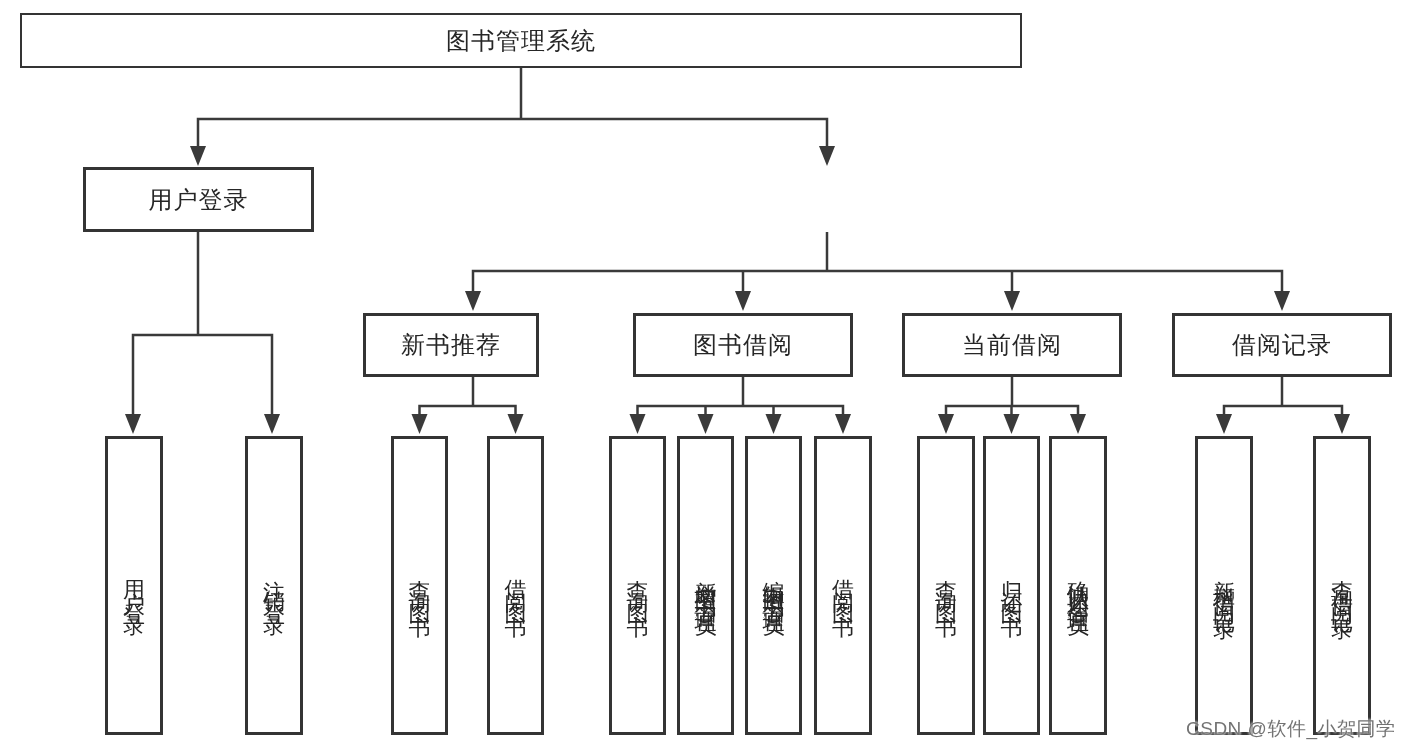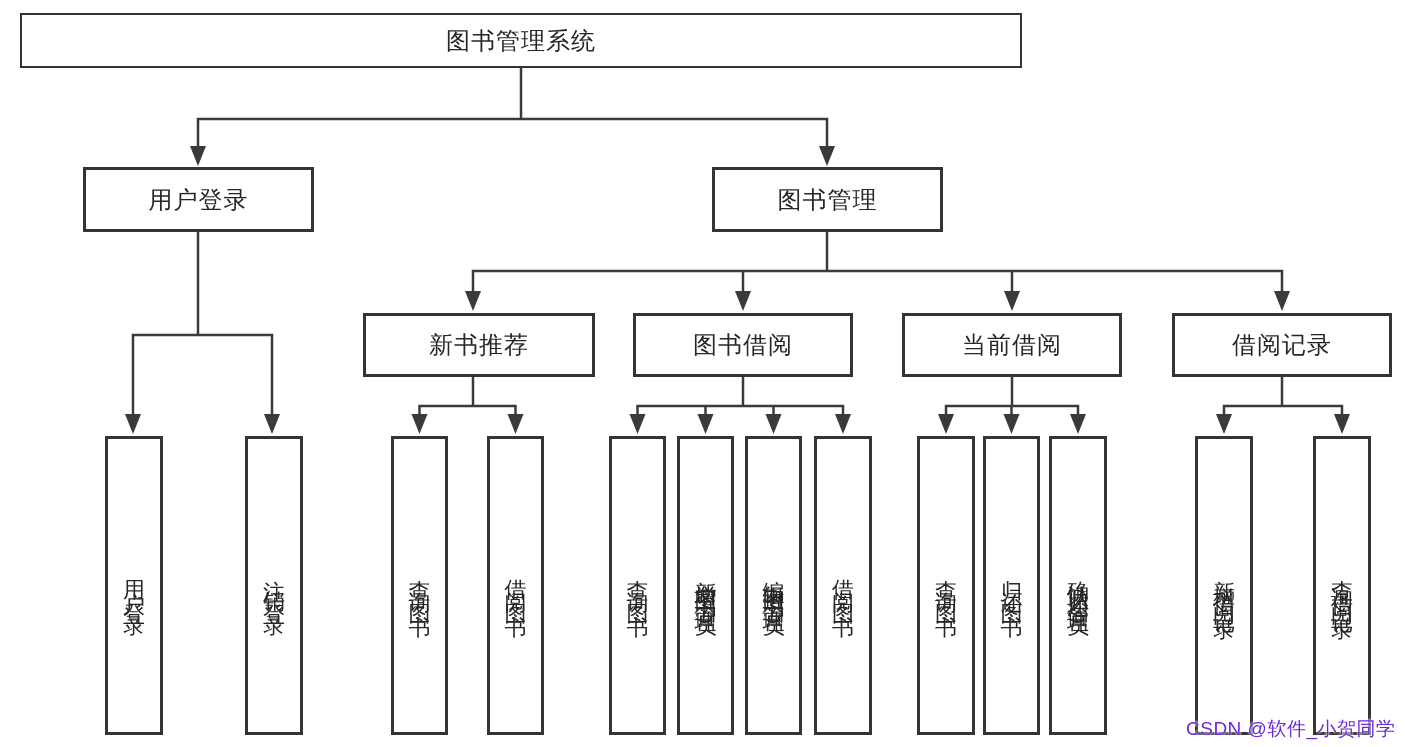"图书管理" div.node { html: <div> <span>图书管理</span> </div> -> none }
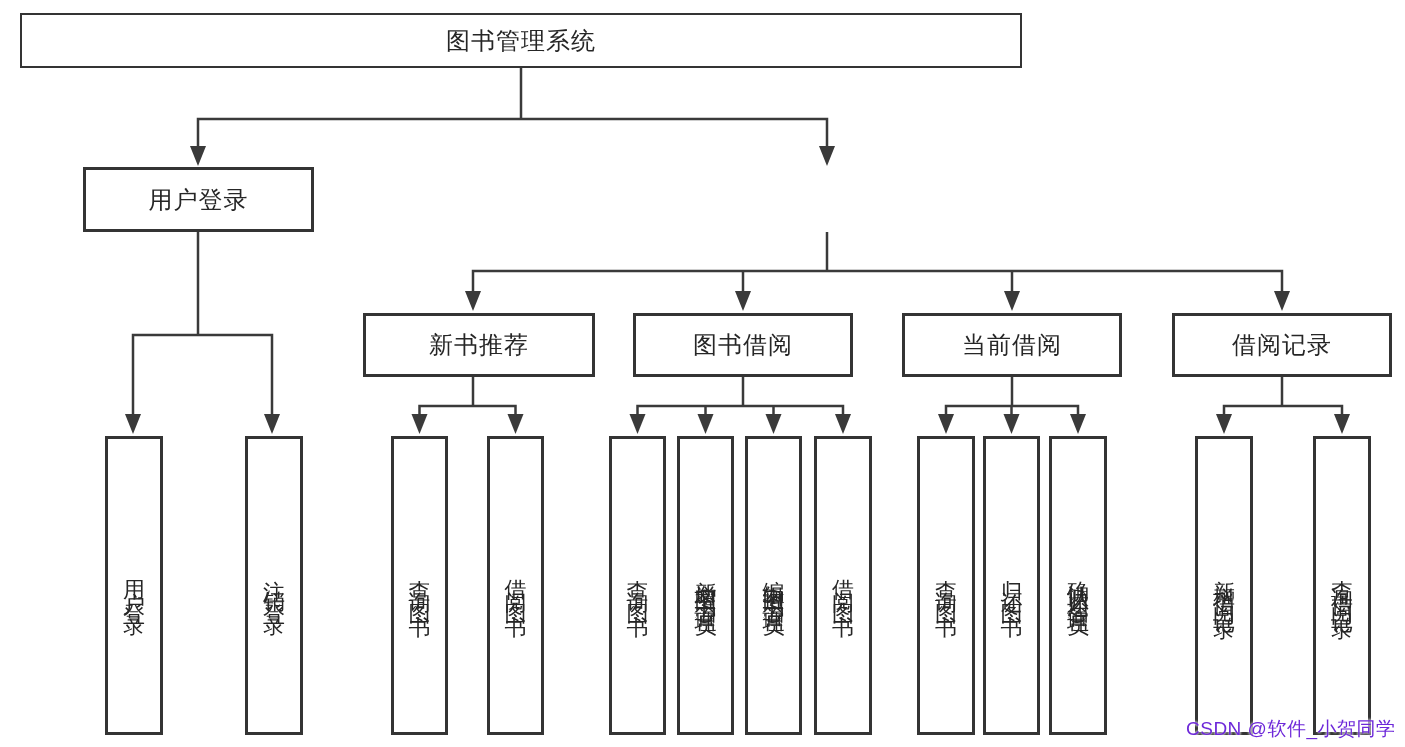"新书推荐" div.node { width: 232px -> 176px }
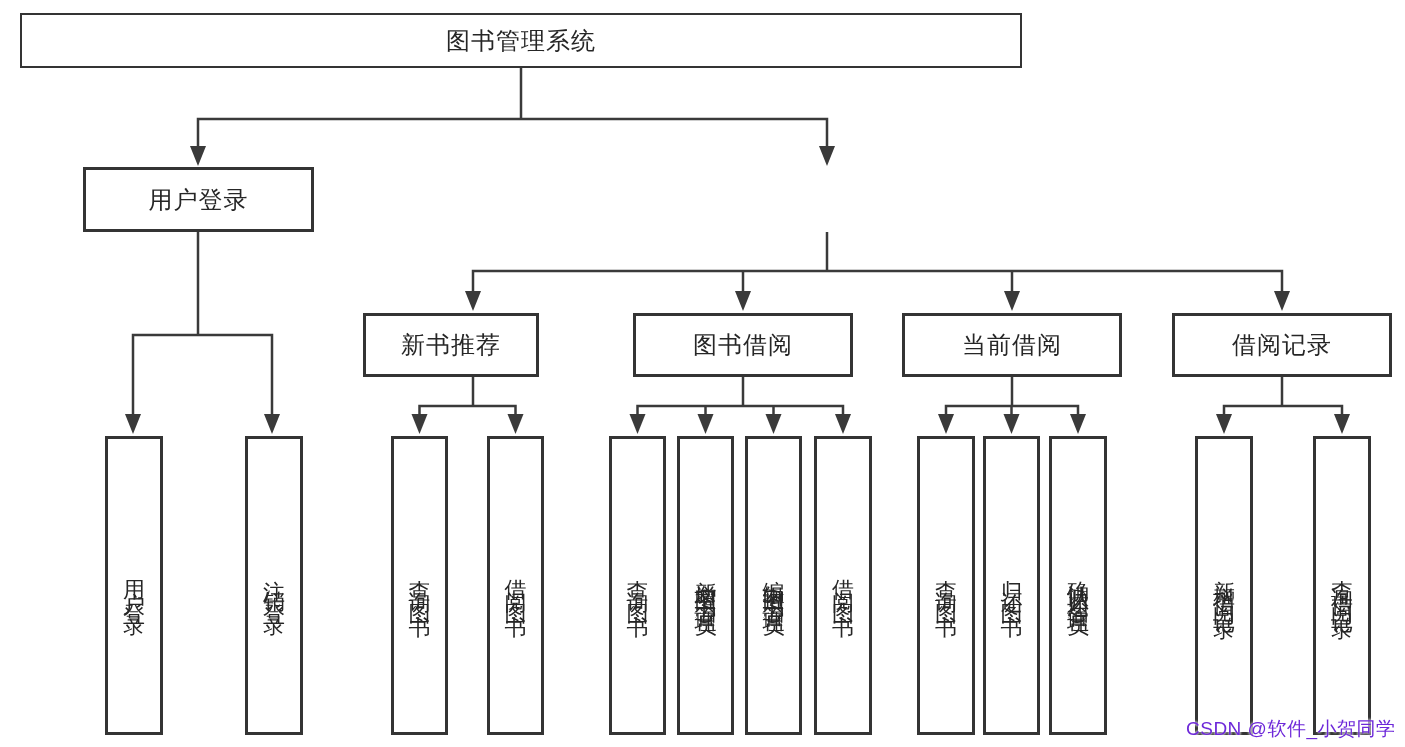"CSDN @软件_小贺同学" .watermark { color: #6d28d9 -> #737373 }
